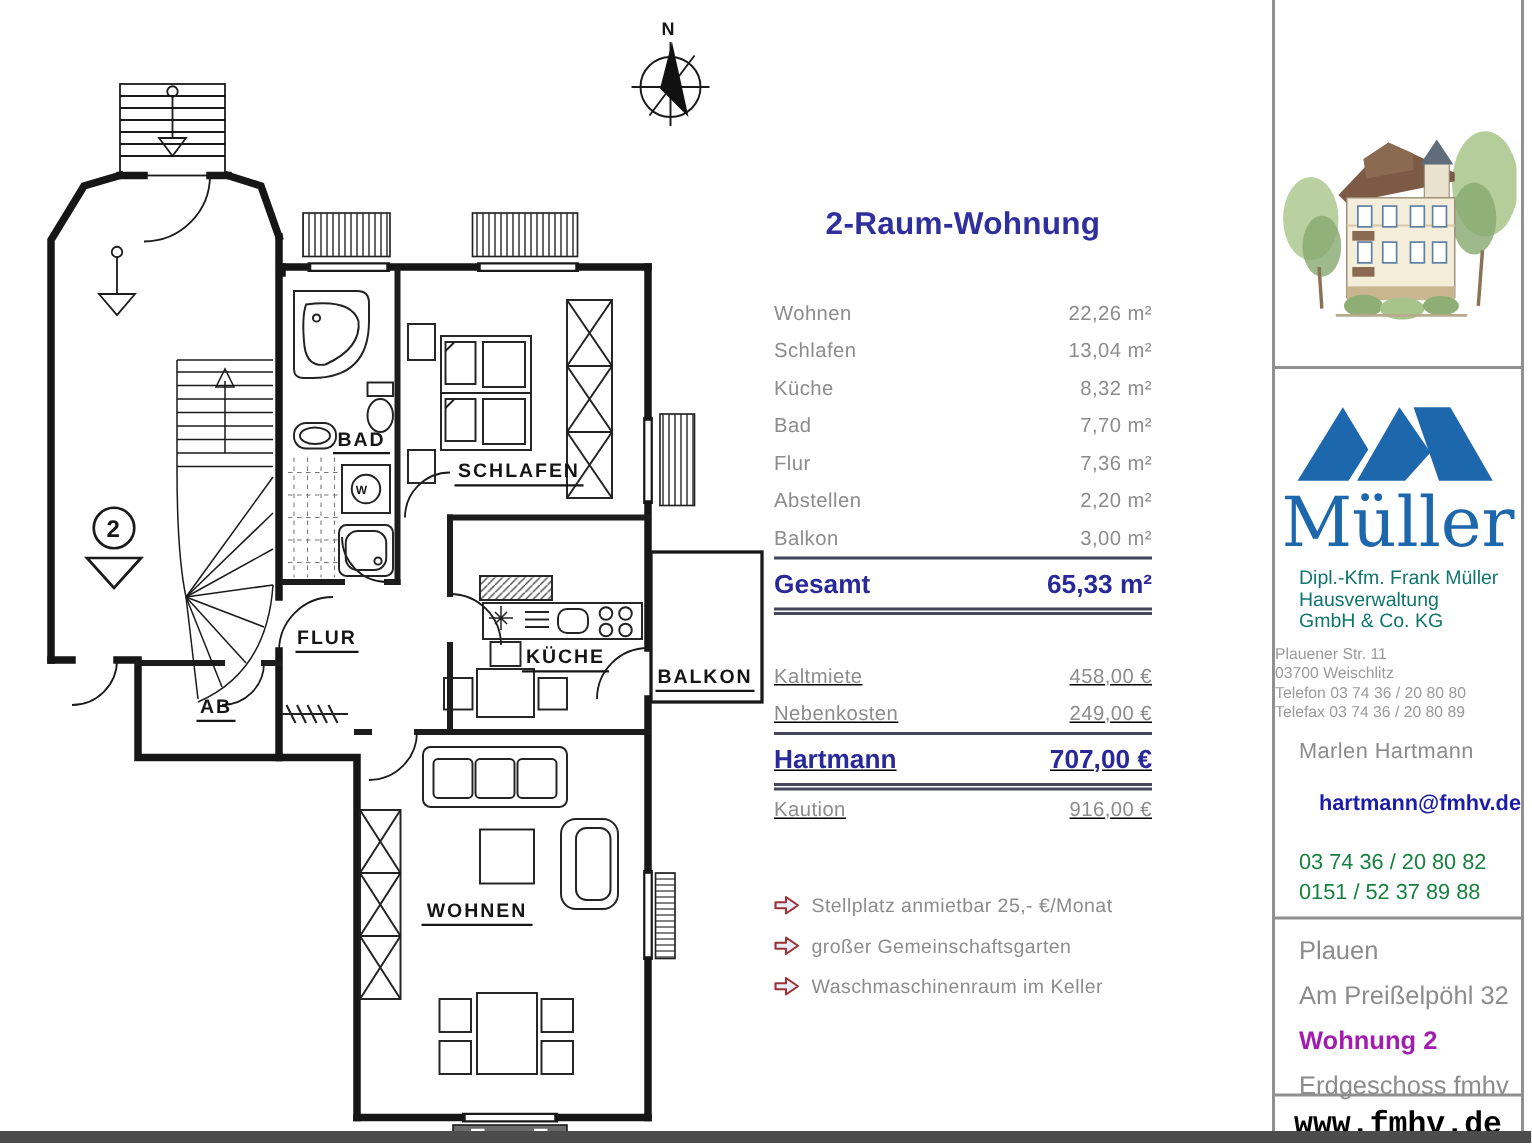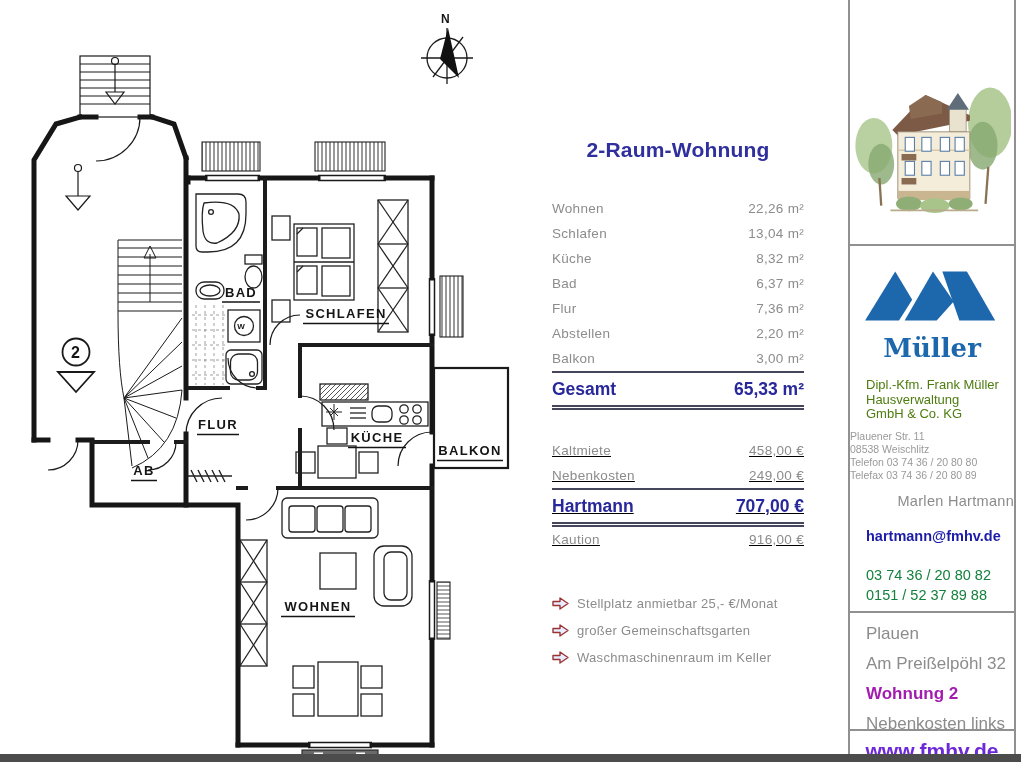"2-Raum-Wohnung" .info { left: 552px -> 516px }
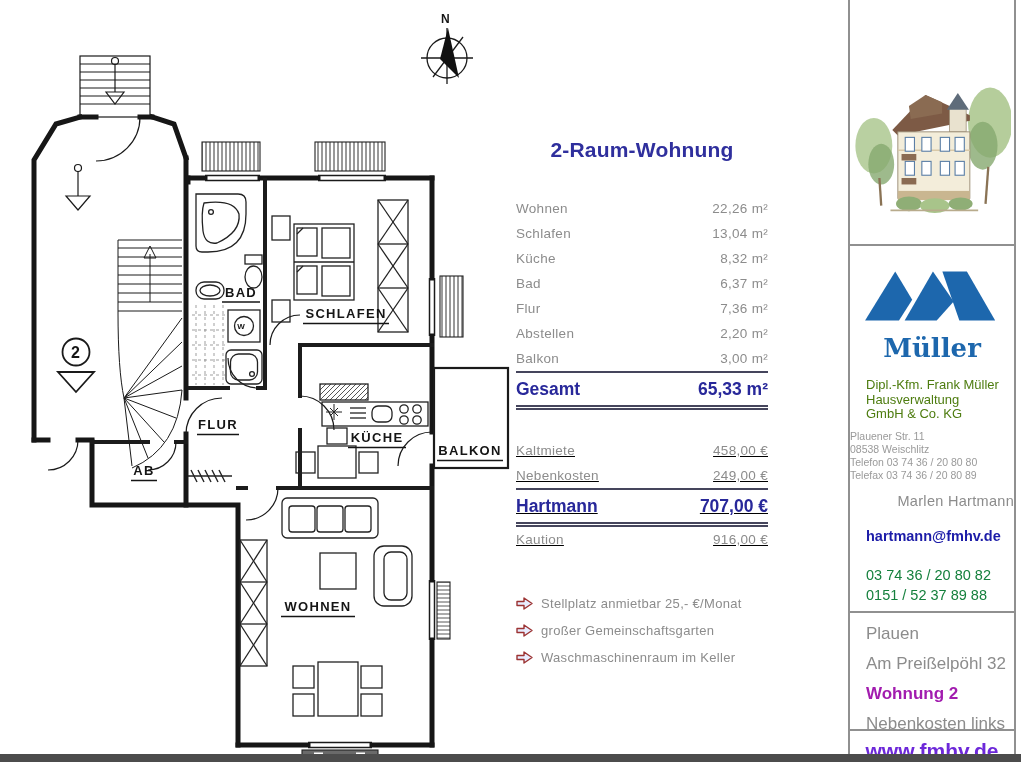"6,37 m²" span { text: 6,37 -> 7,70 }
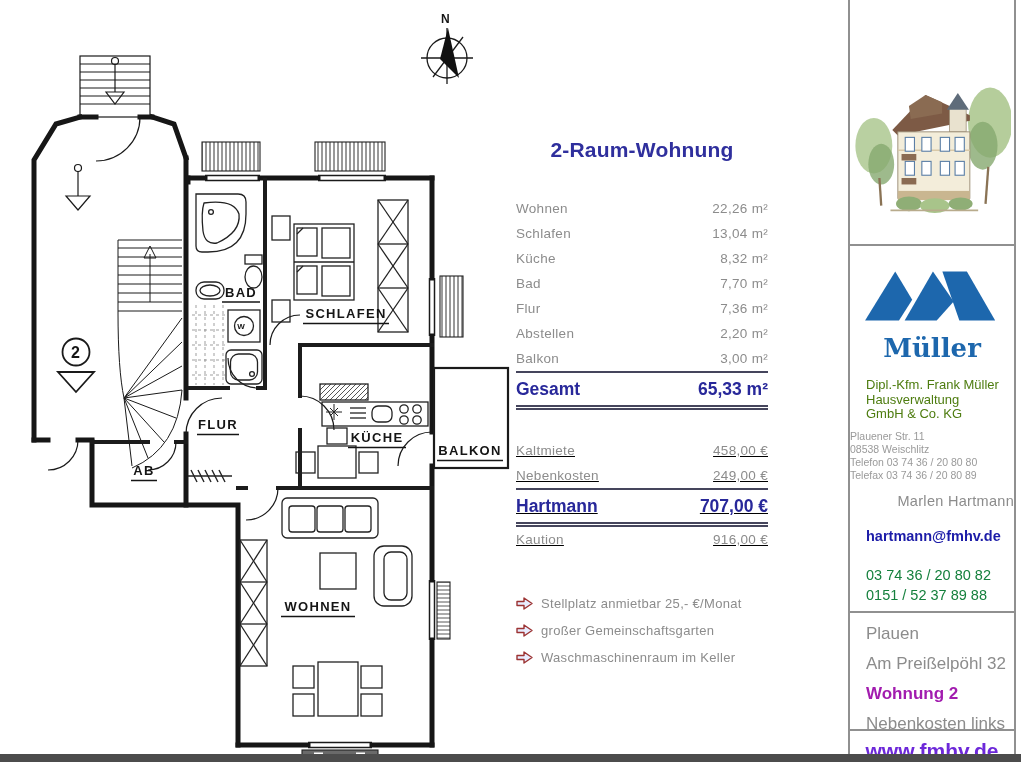"Müller" .logo-text { font-size: 26px -> 46px; font-weight: 700 -> 400 }
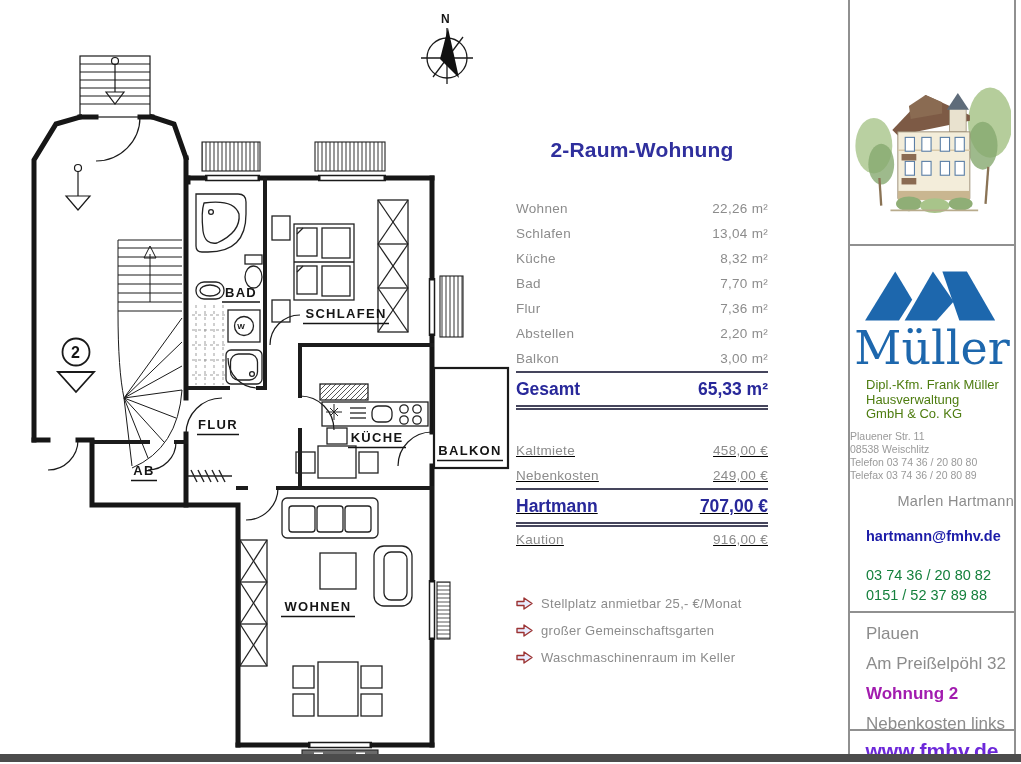"Dipl.-Kfm. Frank Müller" .company { color: #4d7c0f -> #0f766e }
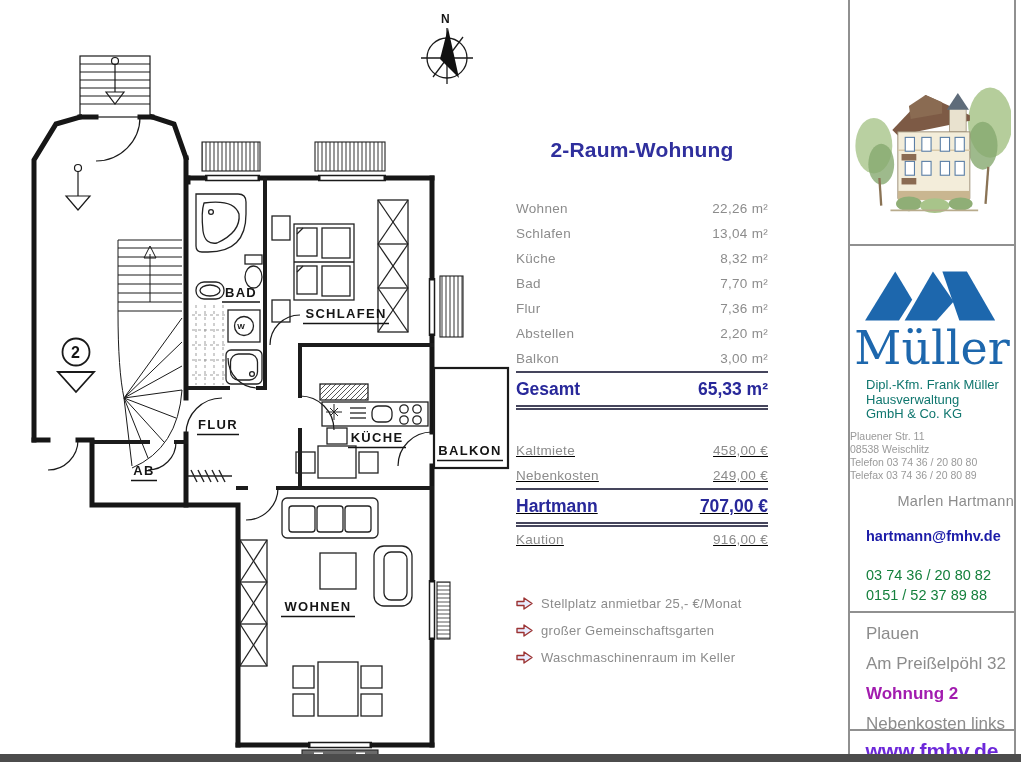"08538 Weischlitz" div { text: 08538 -> 03700 }
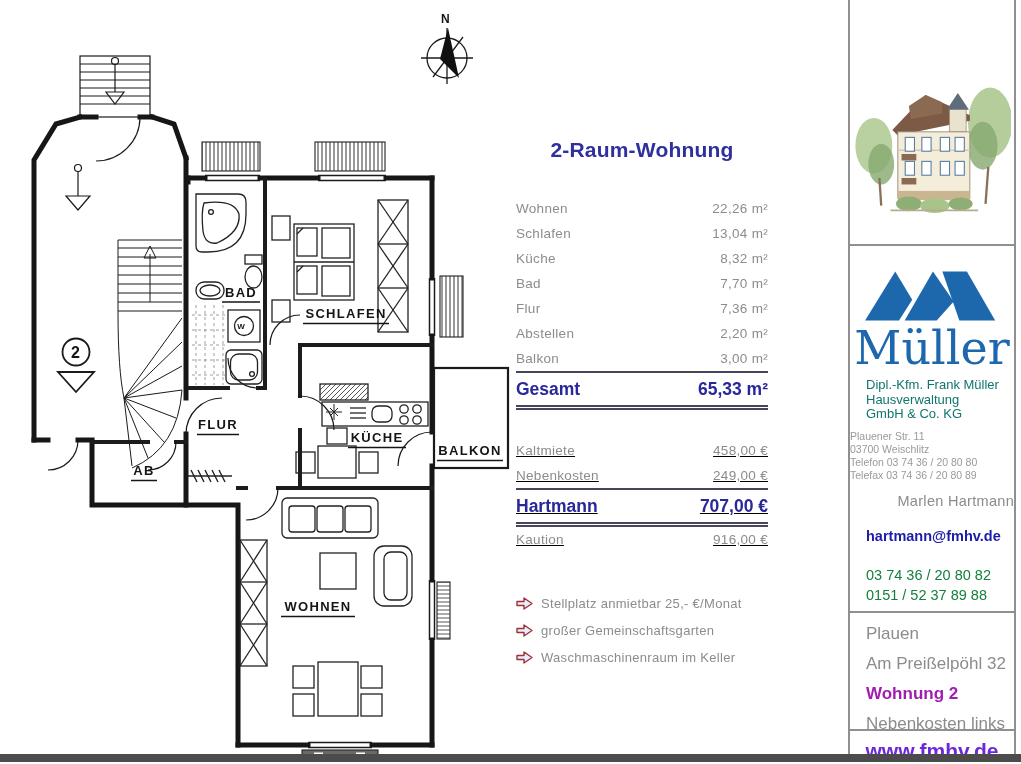"Marlen Hartmann" .contact-name { text-align: right -> none }
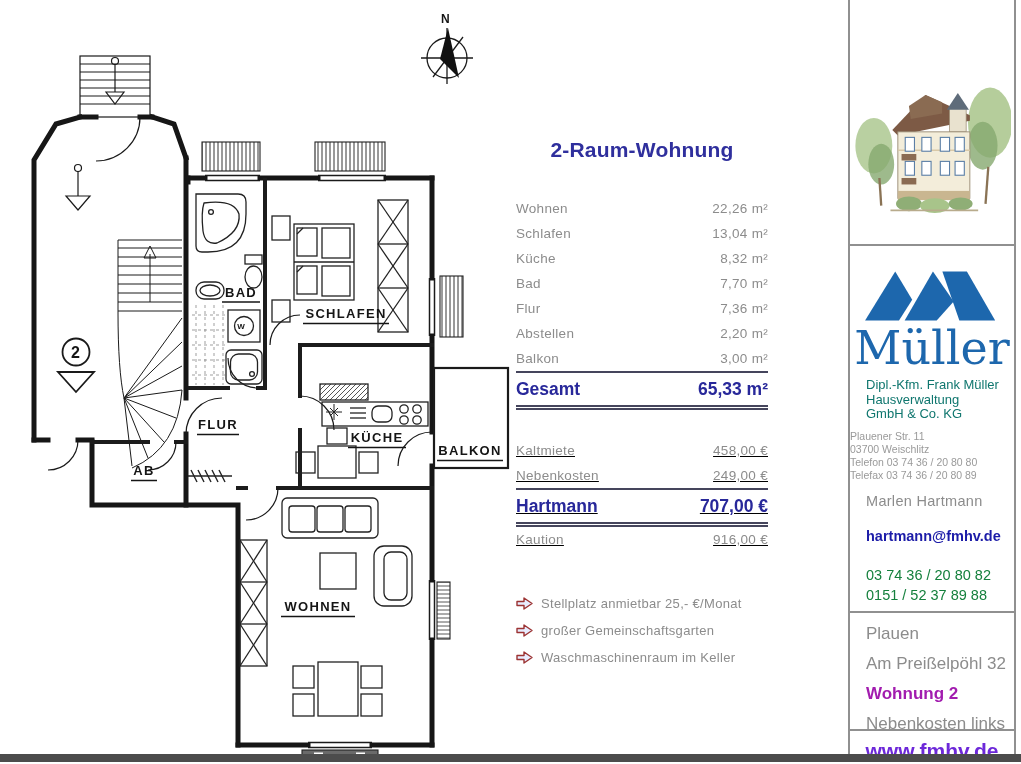"hartmann@fmhv.de" .contact-email { text-align: none -> right }
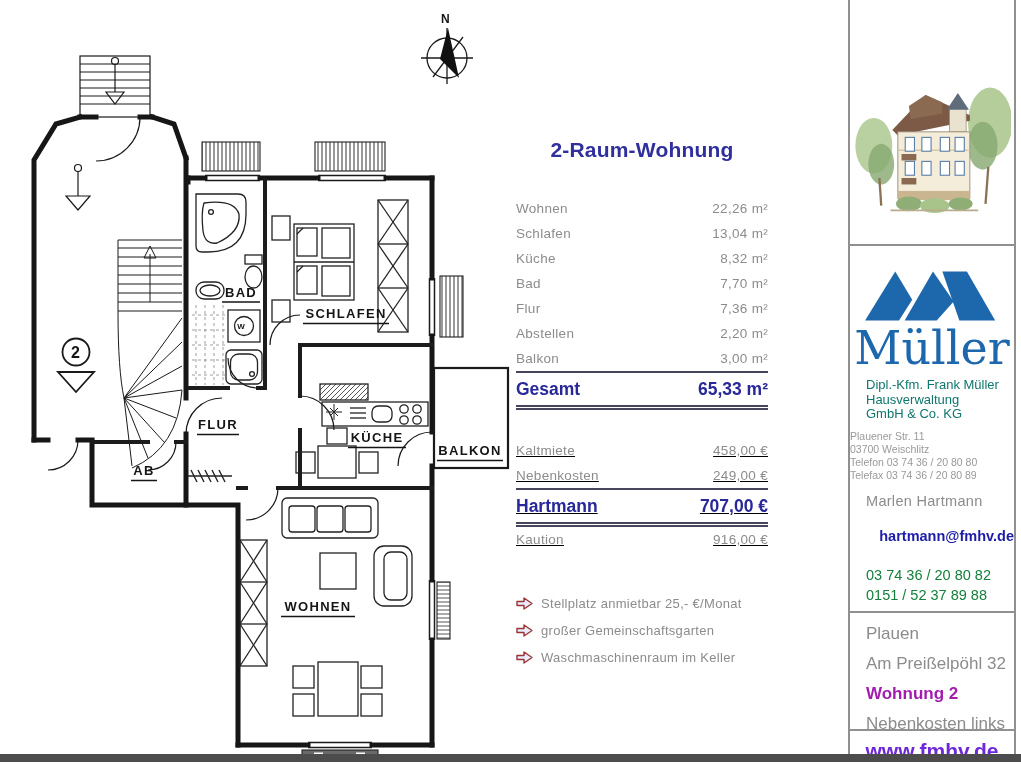"Nebenkosten links" div { text: Nebenkosten links -> Erdgeschoss fmhv }
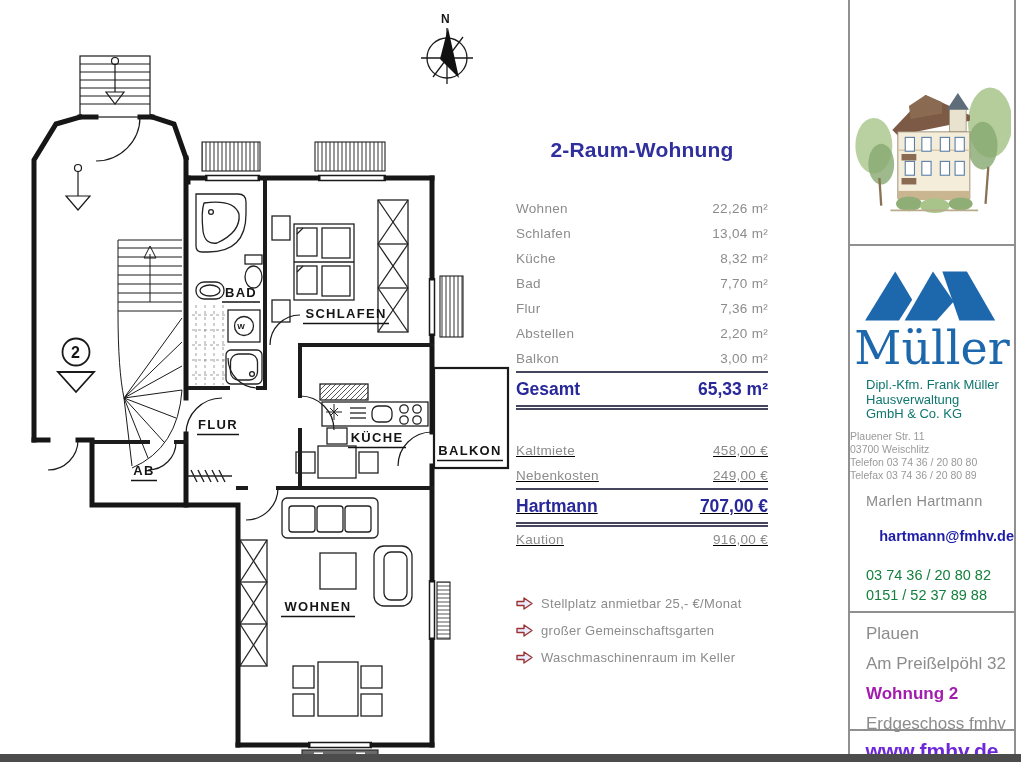"www.fmhv.de" .website { color: #6d28d9 -> #000000; font-family: none -> Liberation Mono, monospace }
